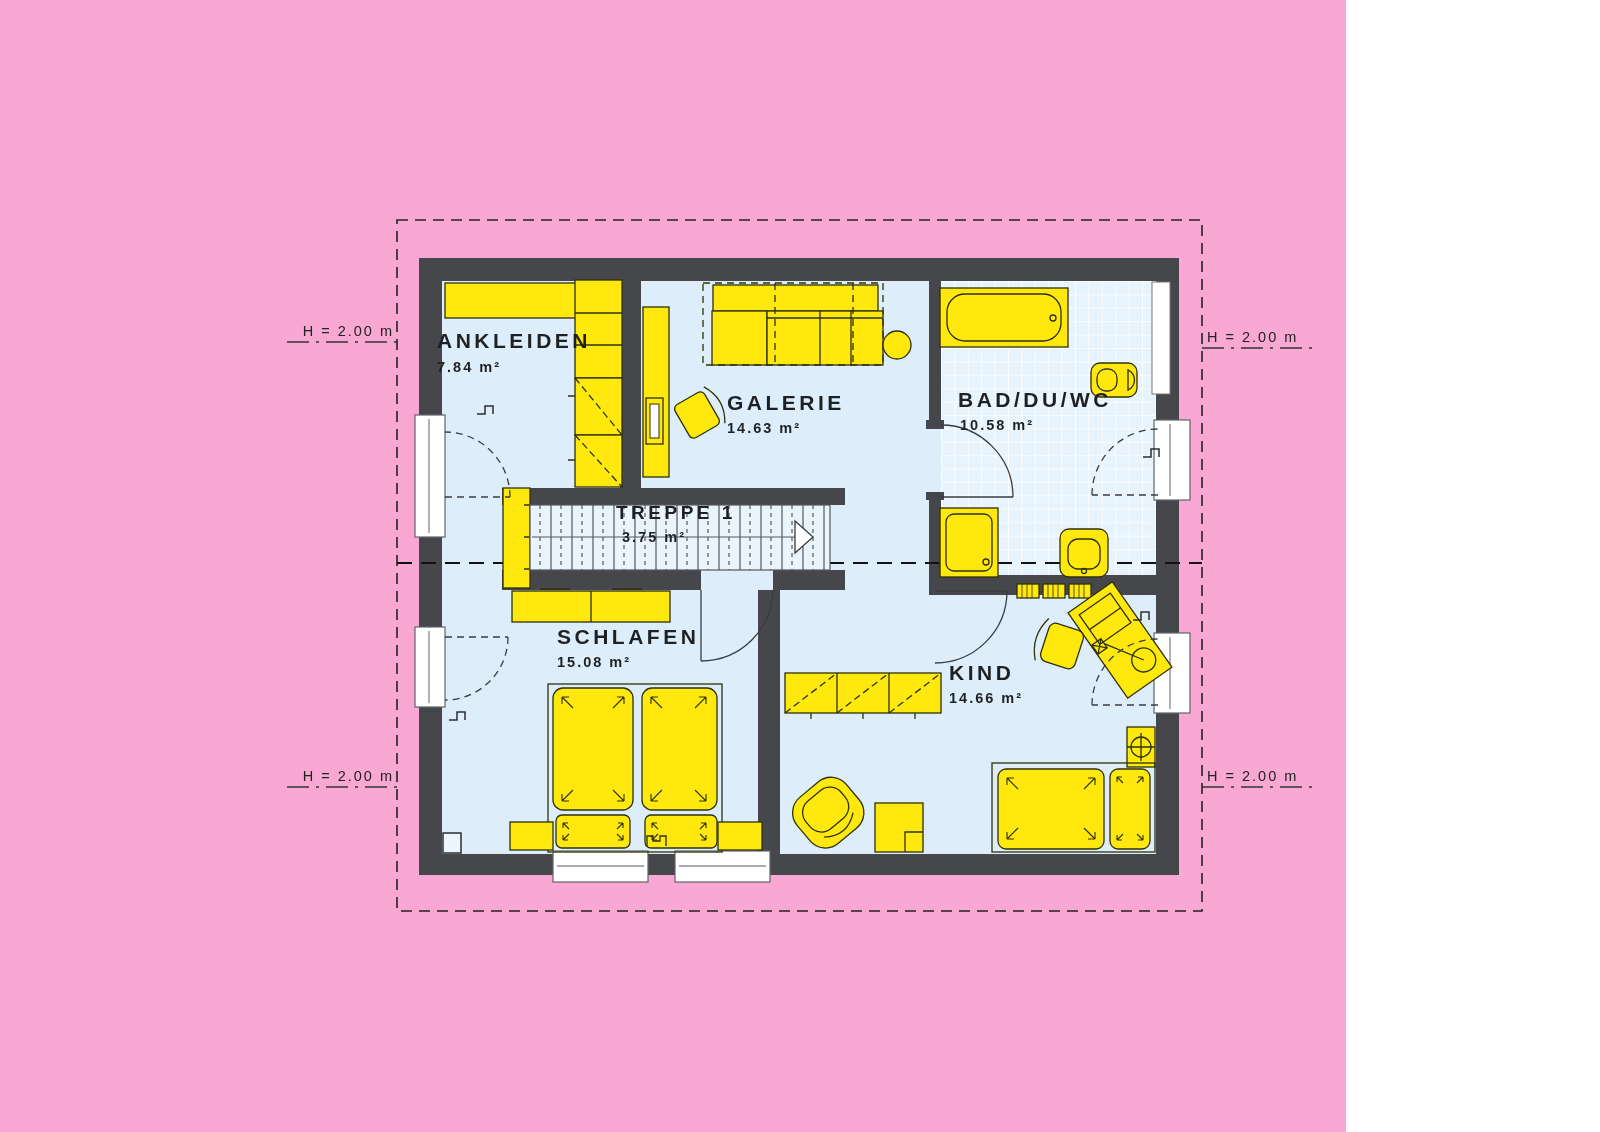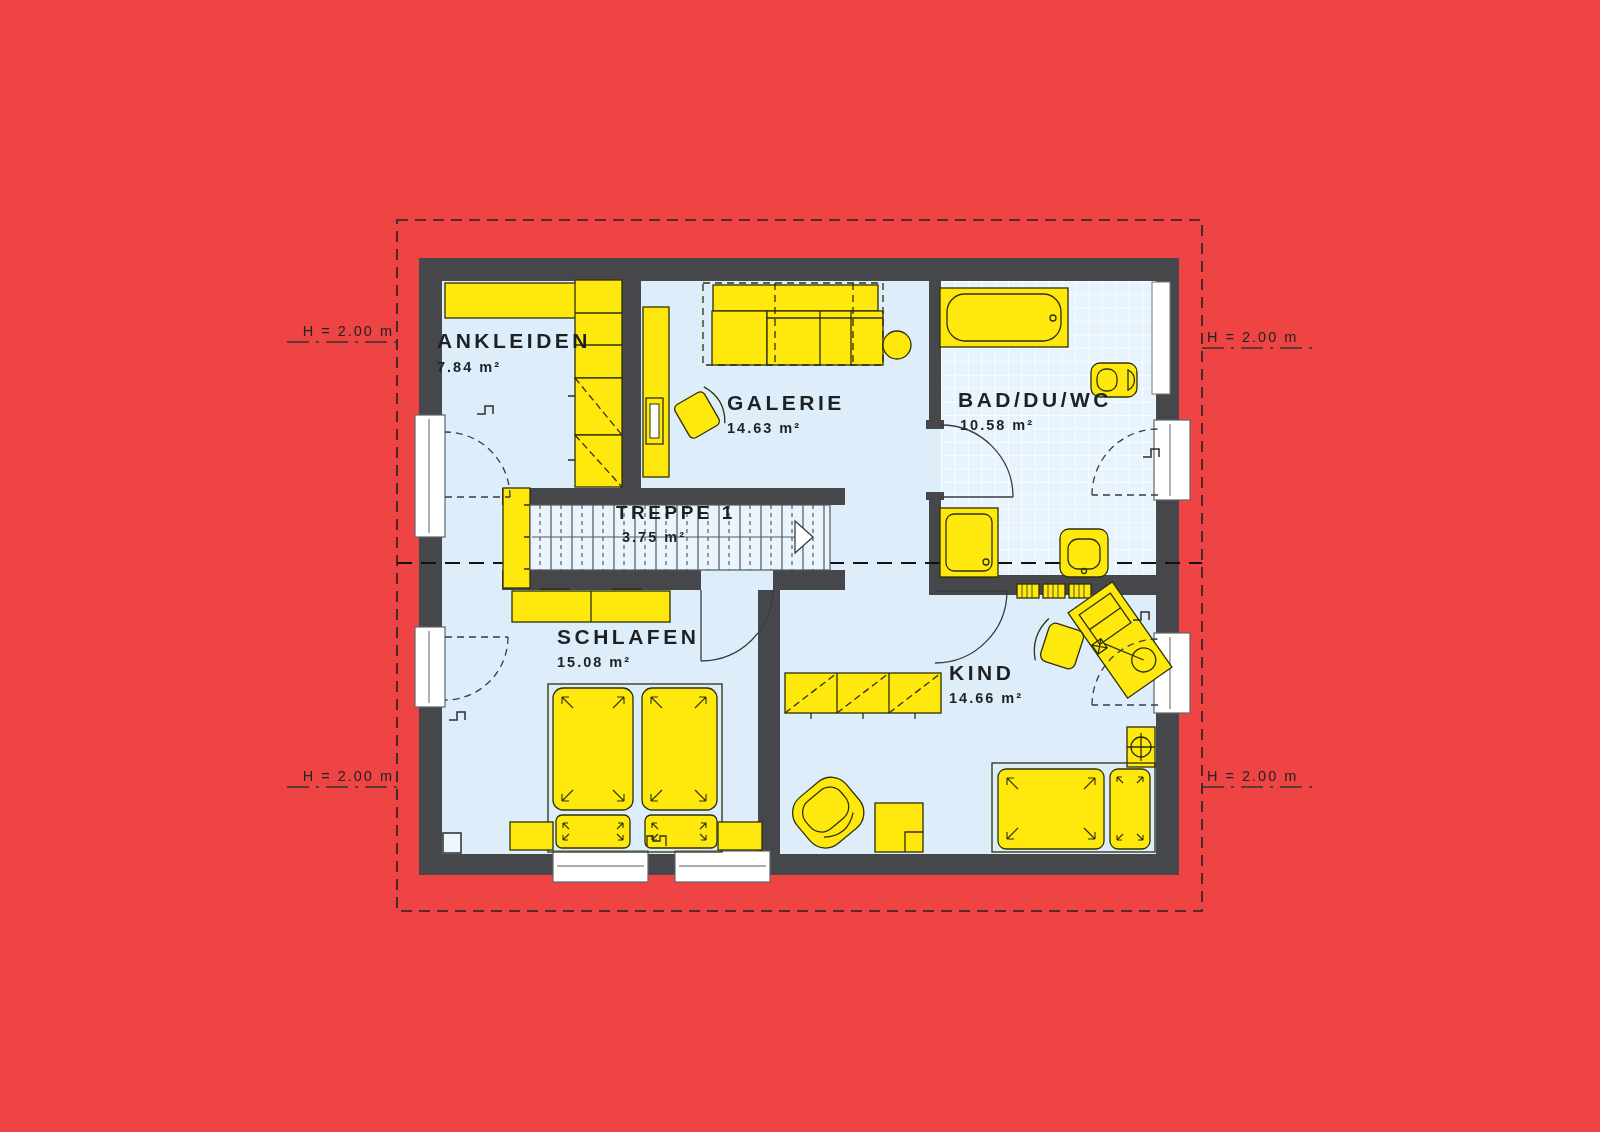"H = 2.00 m" .stage { background: #ef4444 -> #f9a8d4; width: 1600px -> 1346px }
